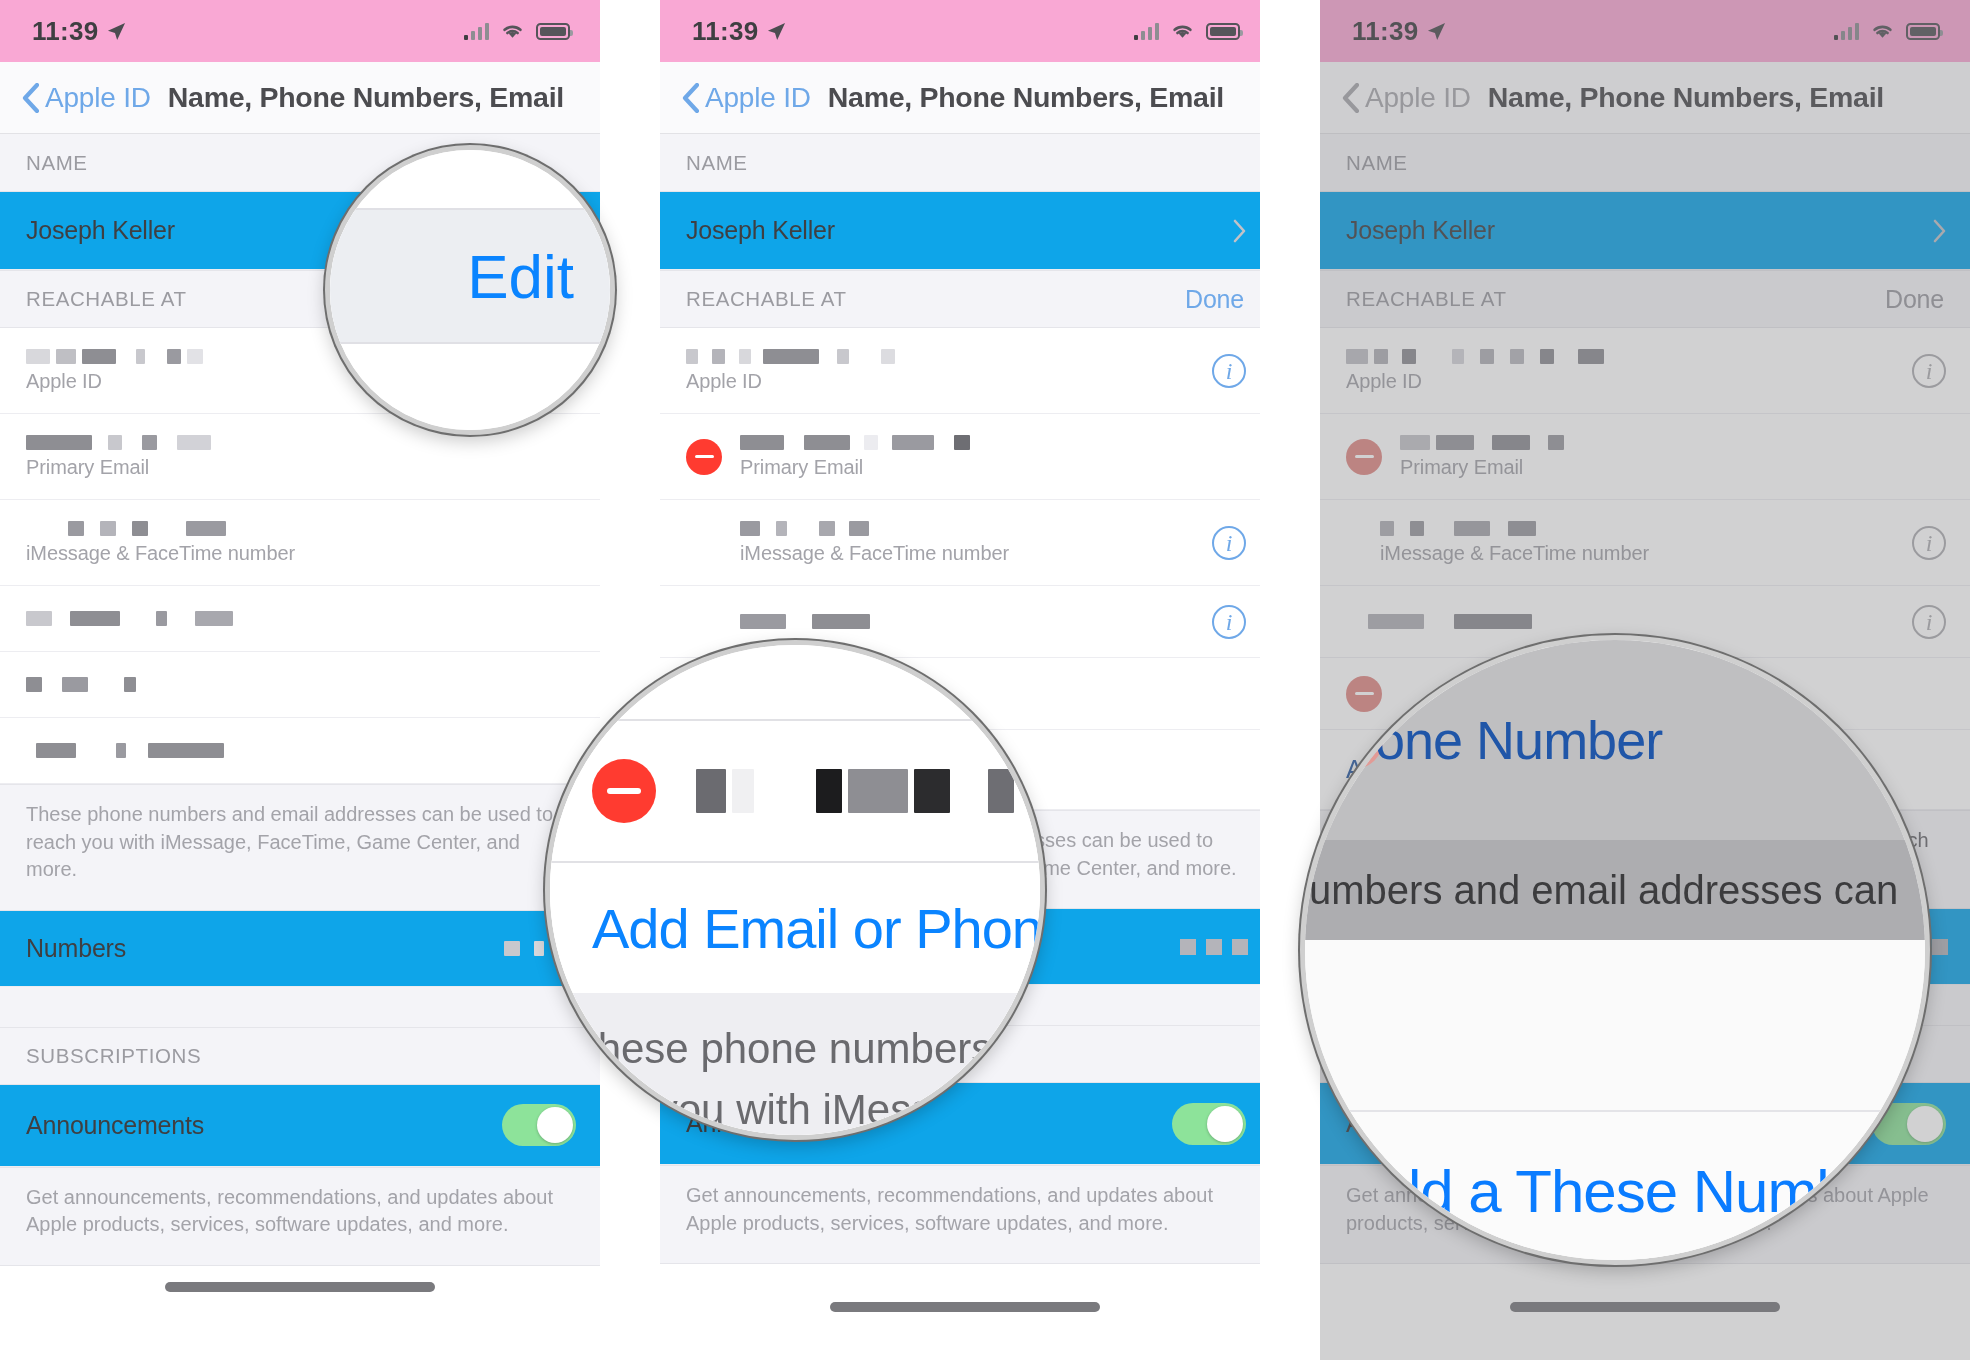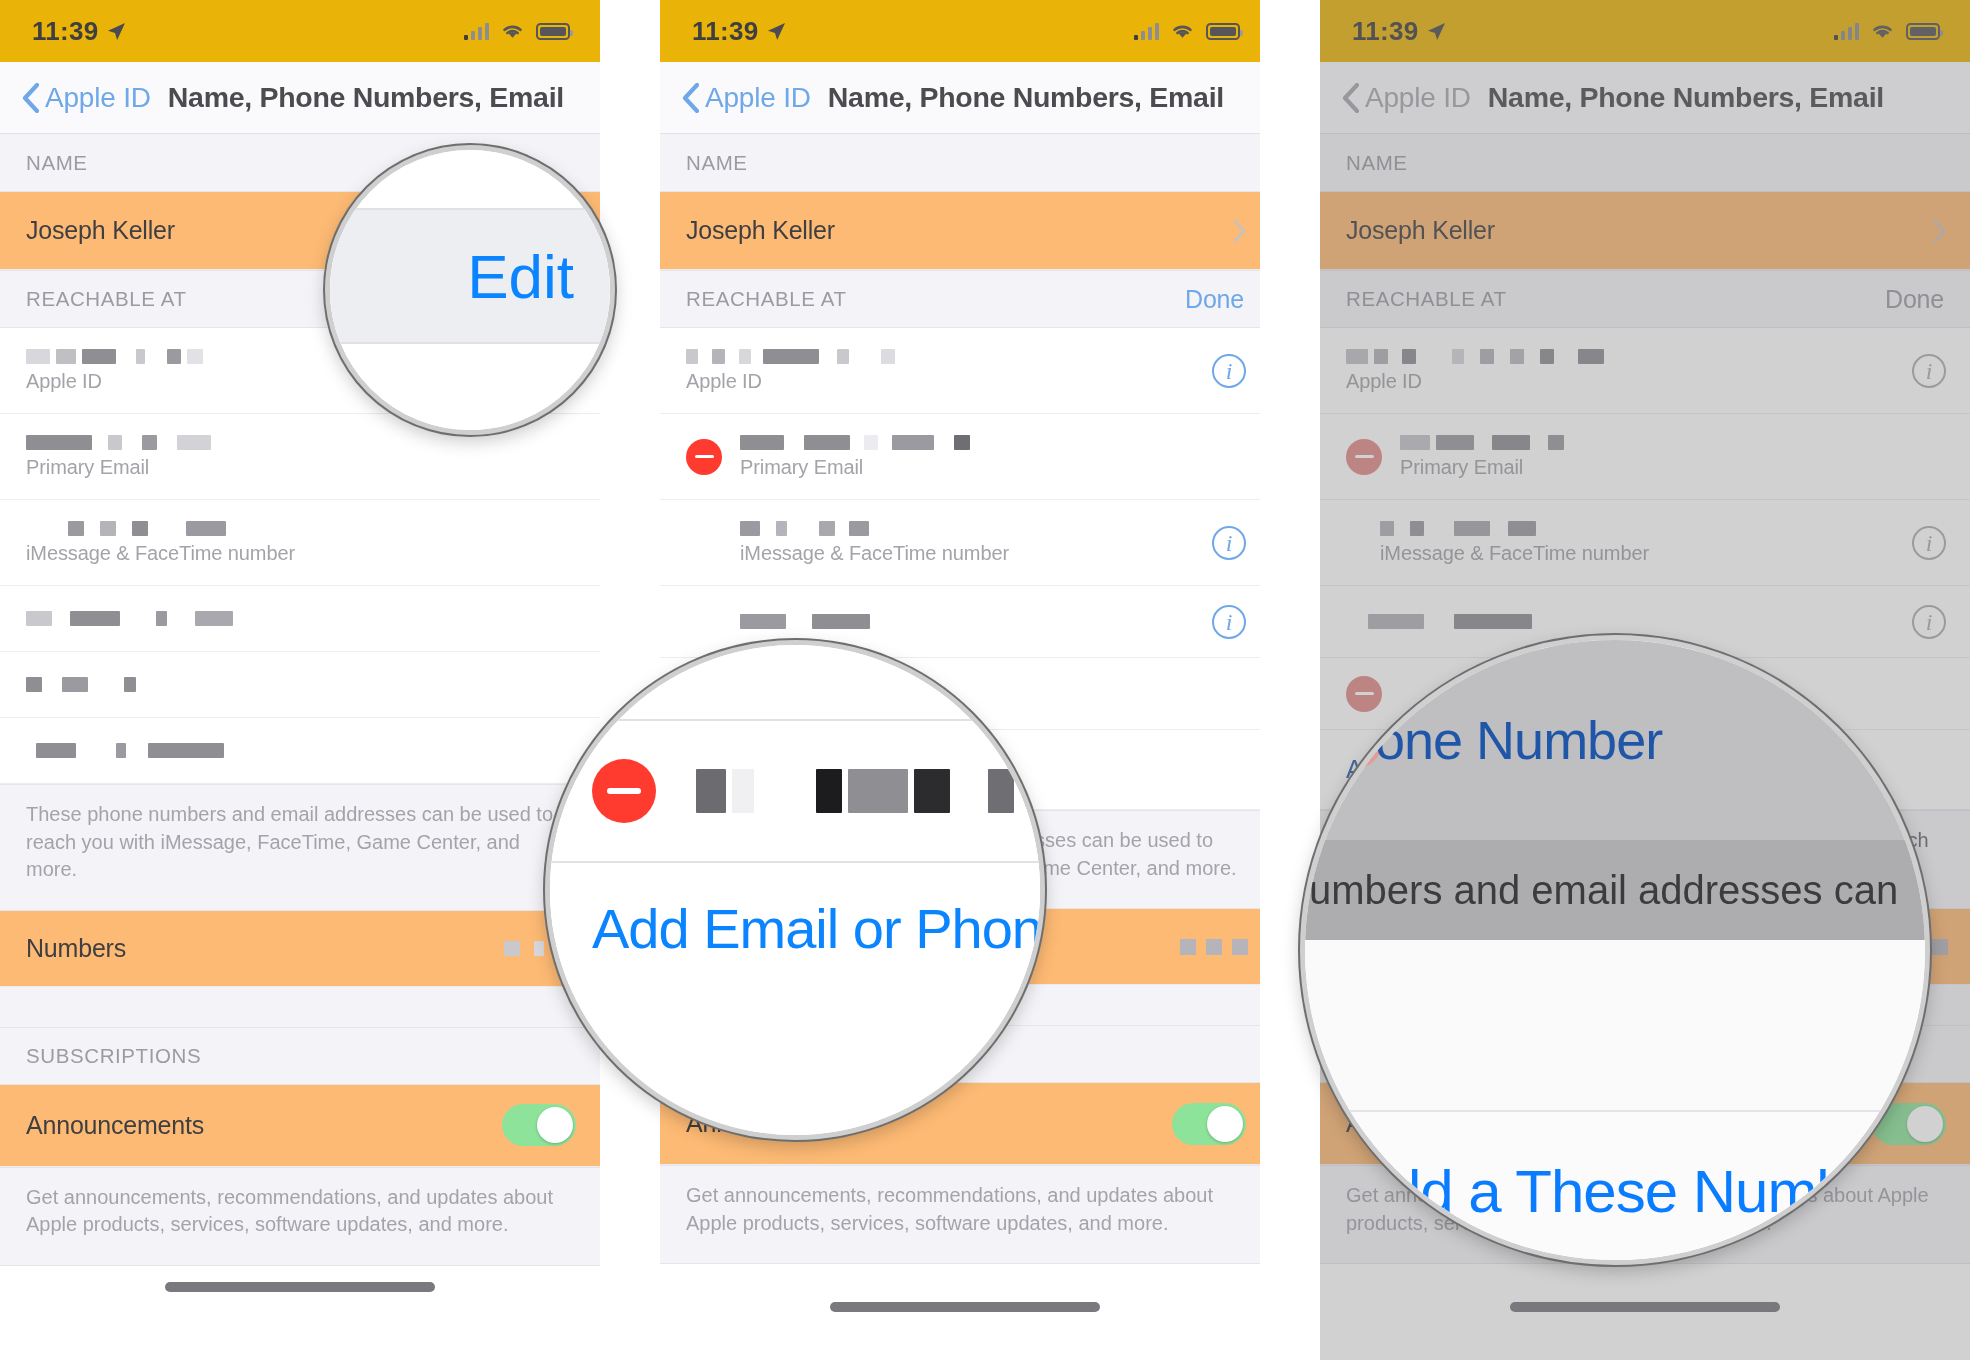"11:39" .statusbar { background: #eab308 -> #f9a8d4 }
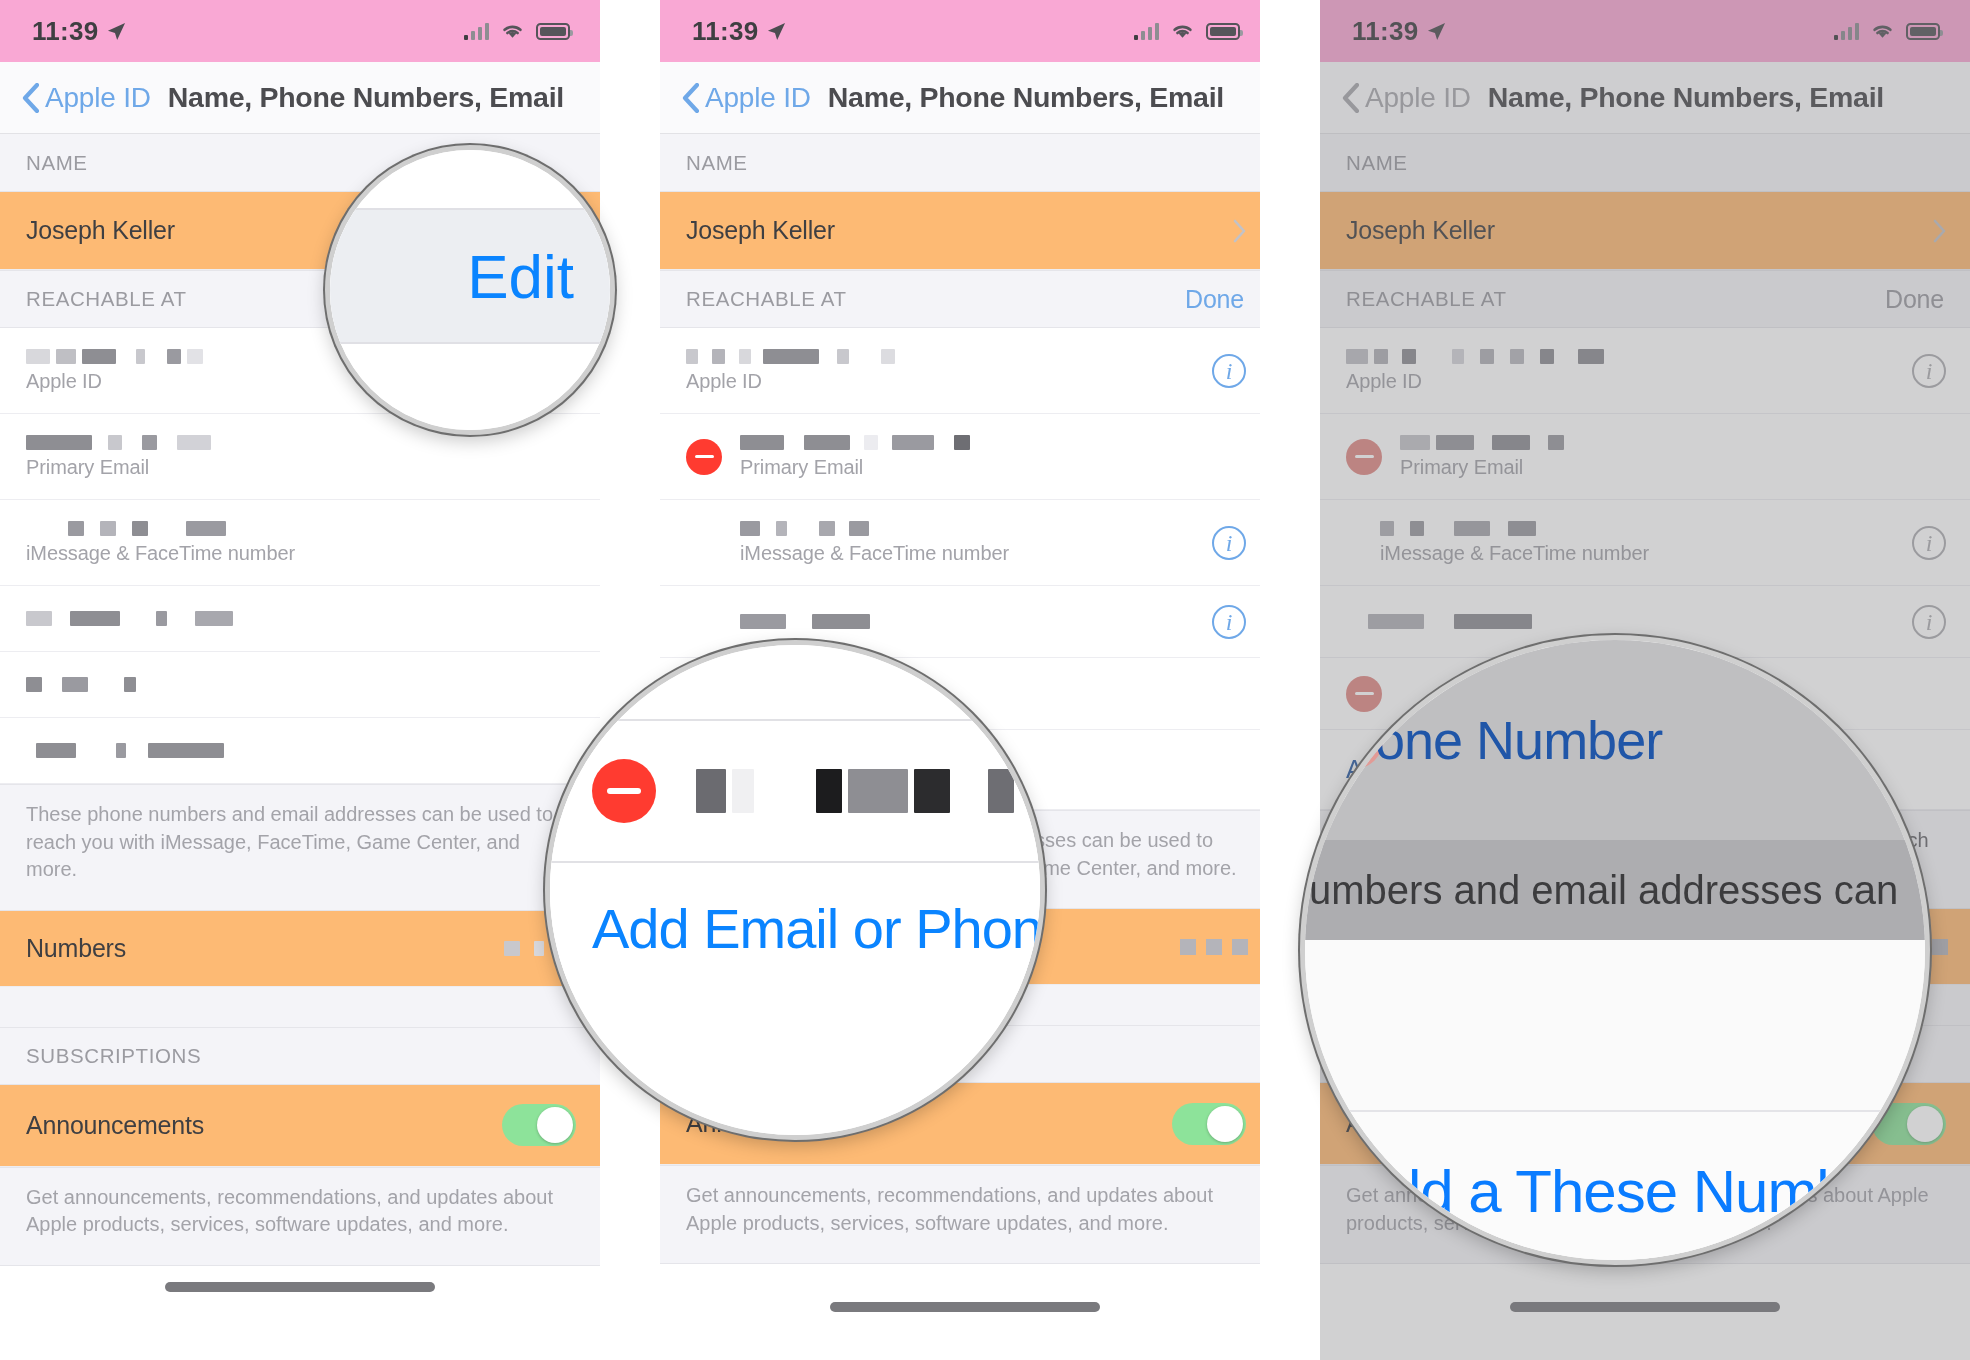"Joseph Keller" .row { background: #fdba74 -> #0ea5e9 }
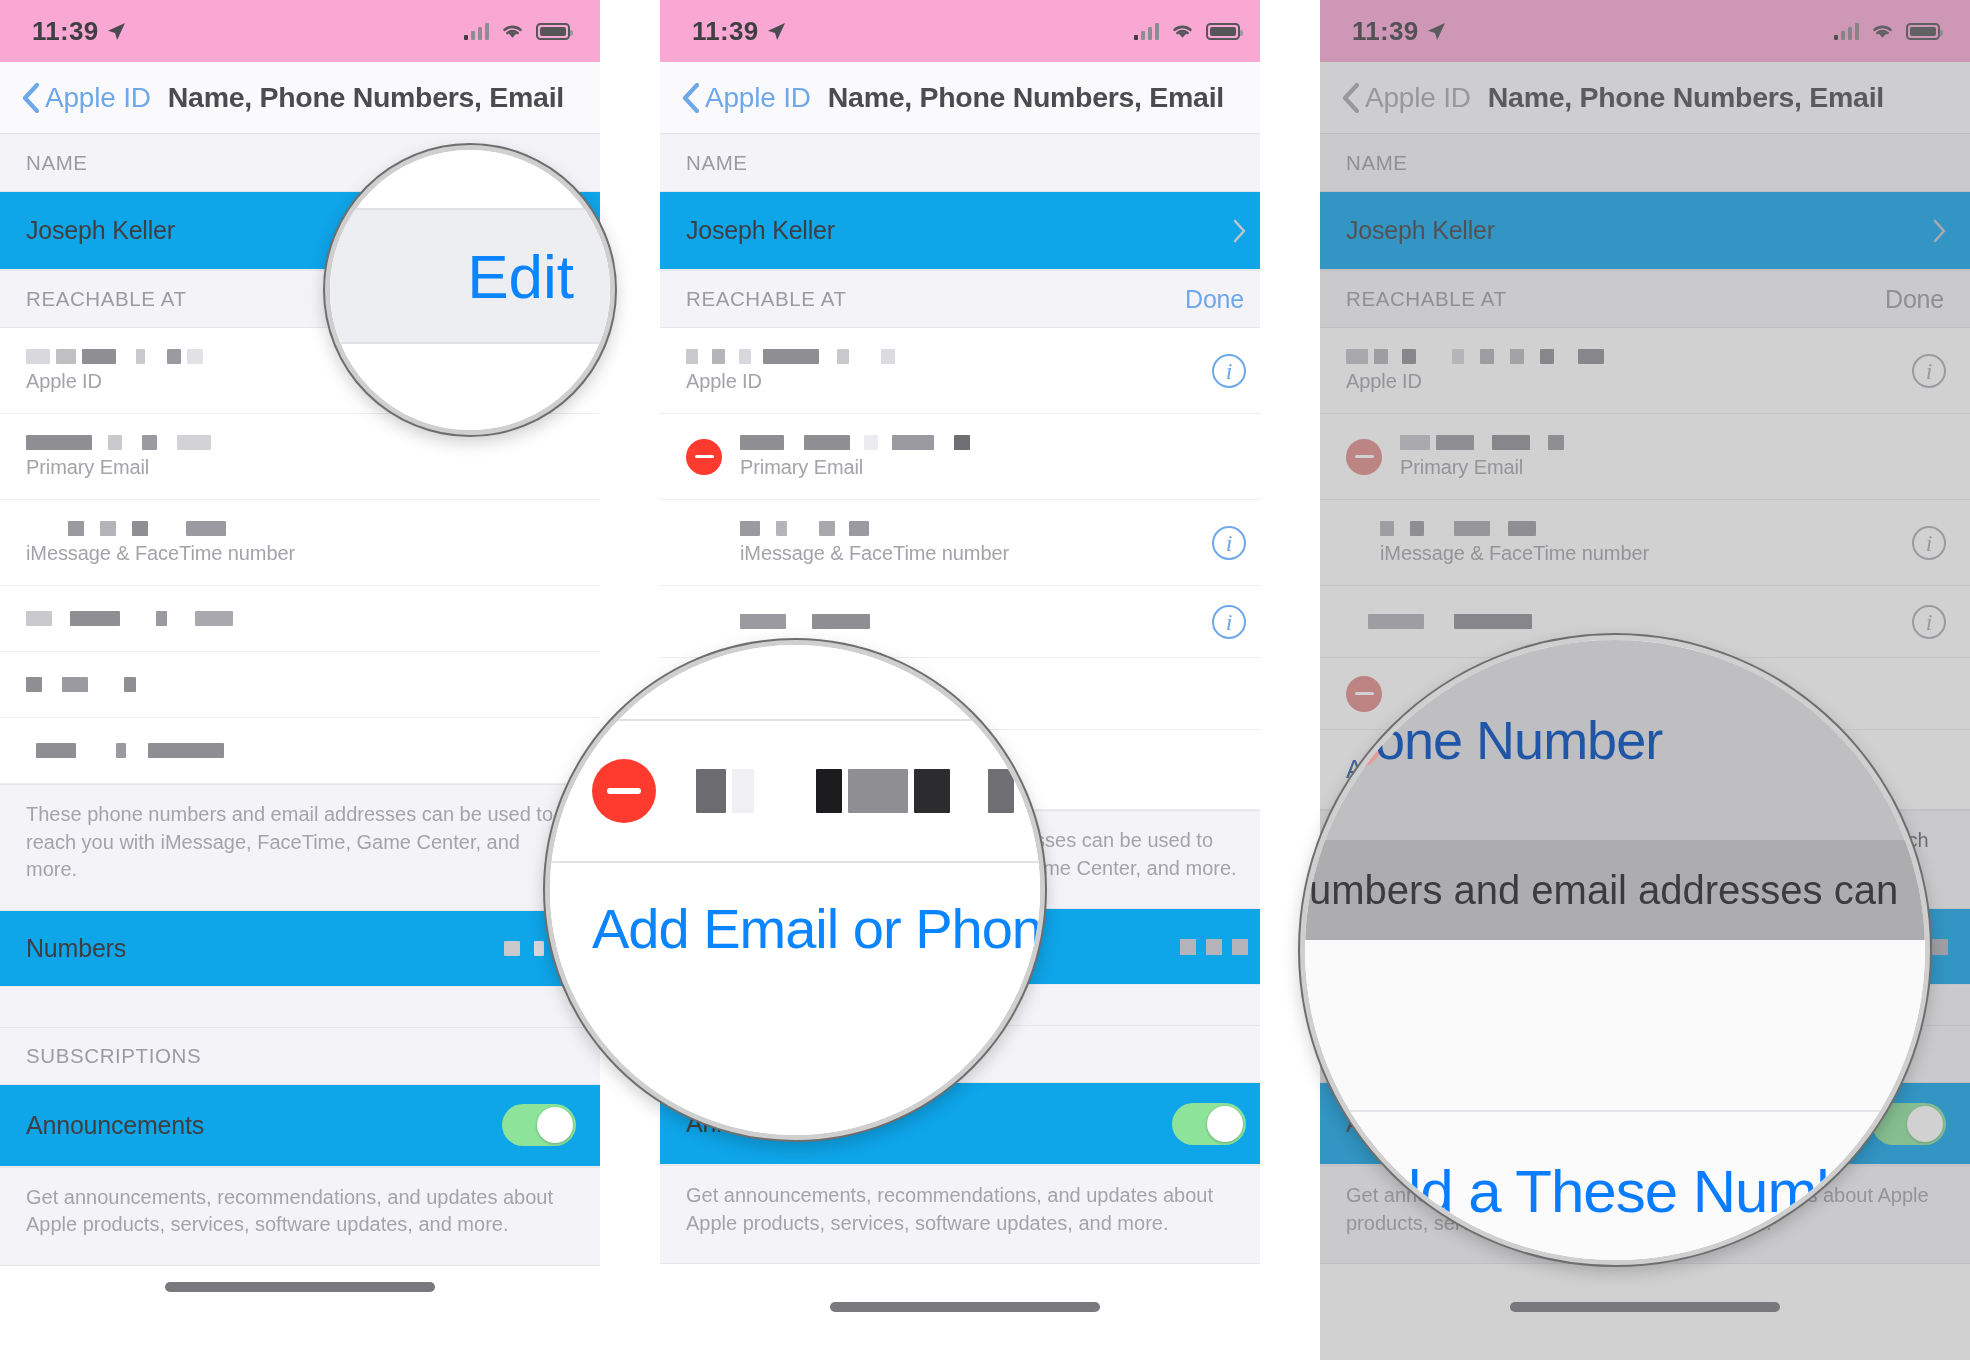"These phone numbers an" div { html: none -> <div> <div>These phone numbers an</div> <div>each you with iMessag</div> </div> }
